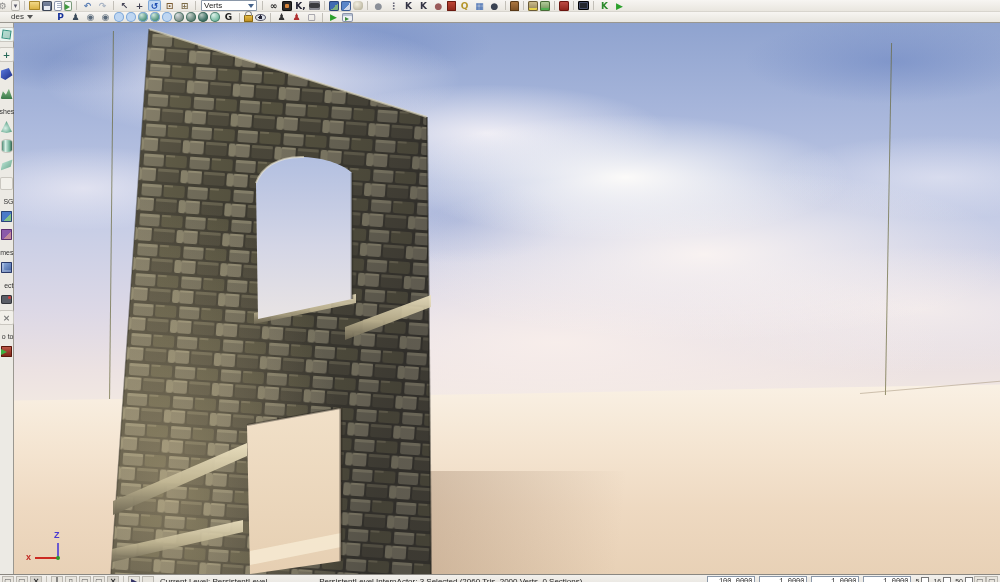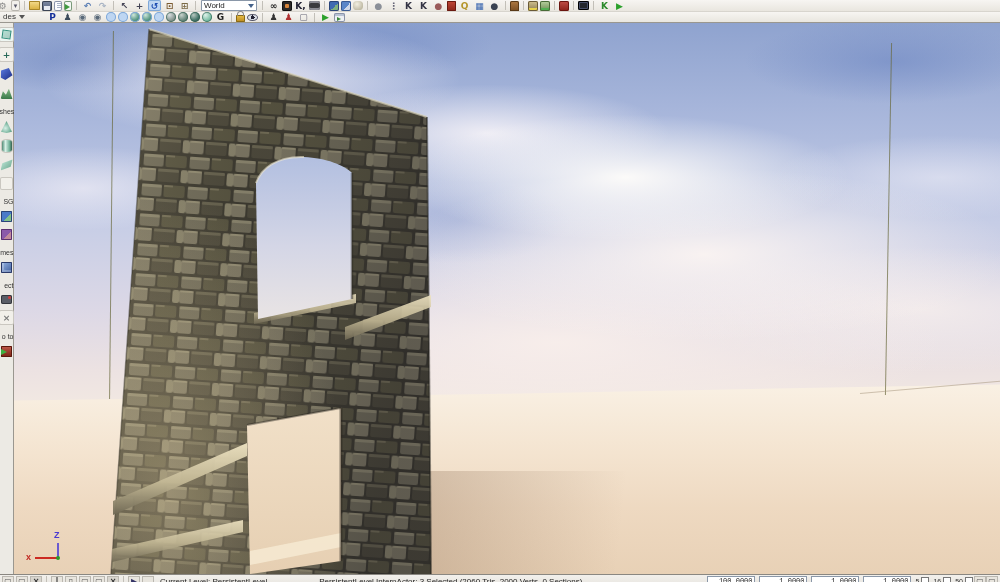"World" span.combo { text: World -> Verts }
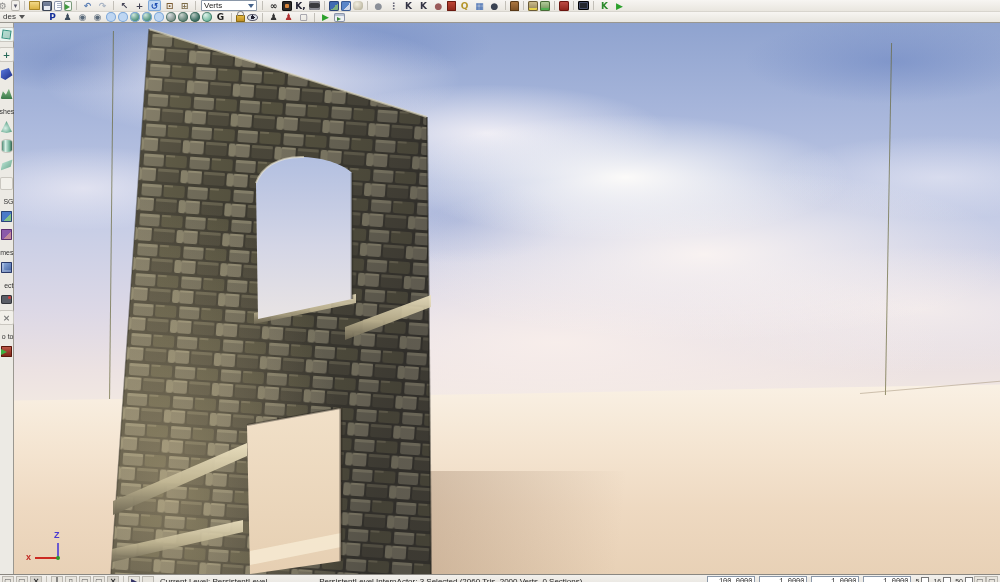"des" .modes-header { padding-left: 2px -> 10px }
